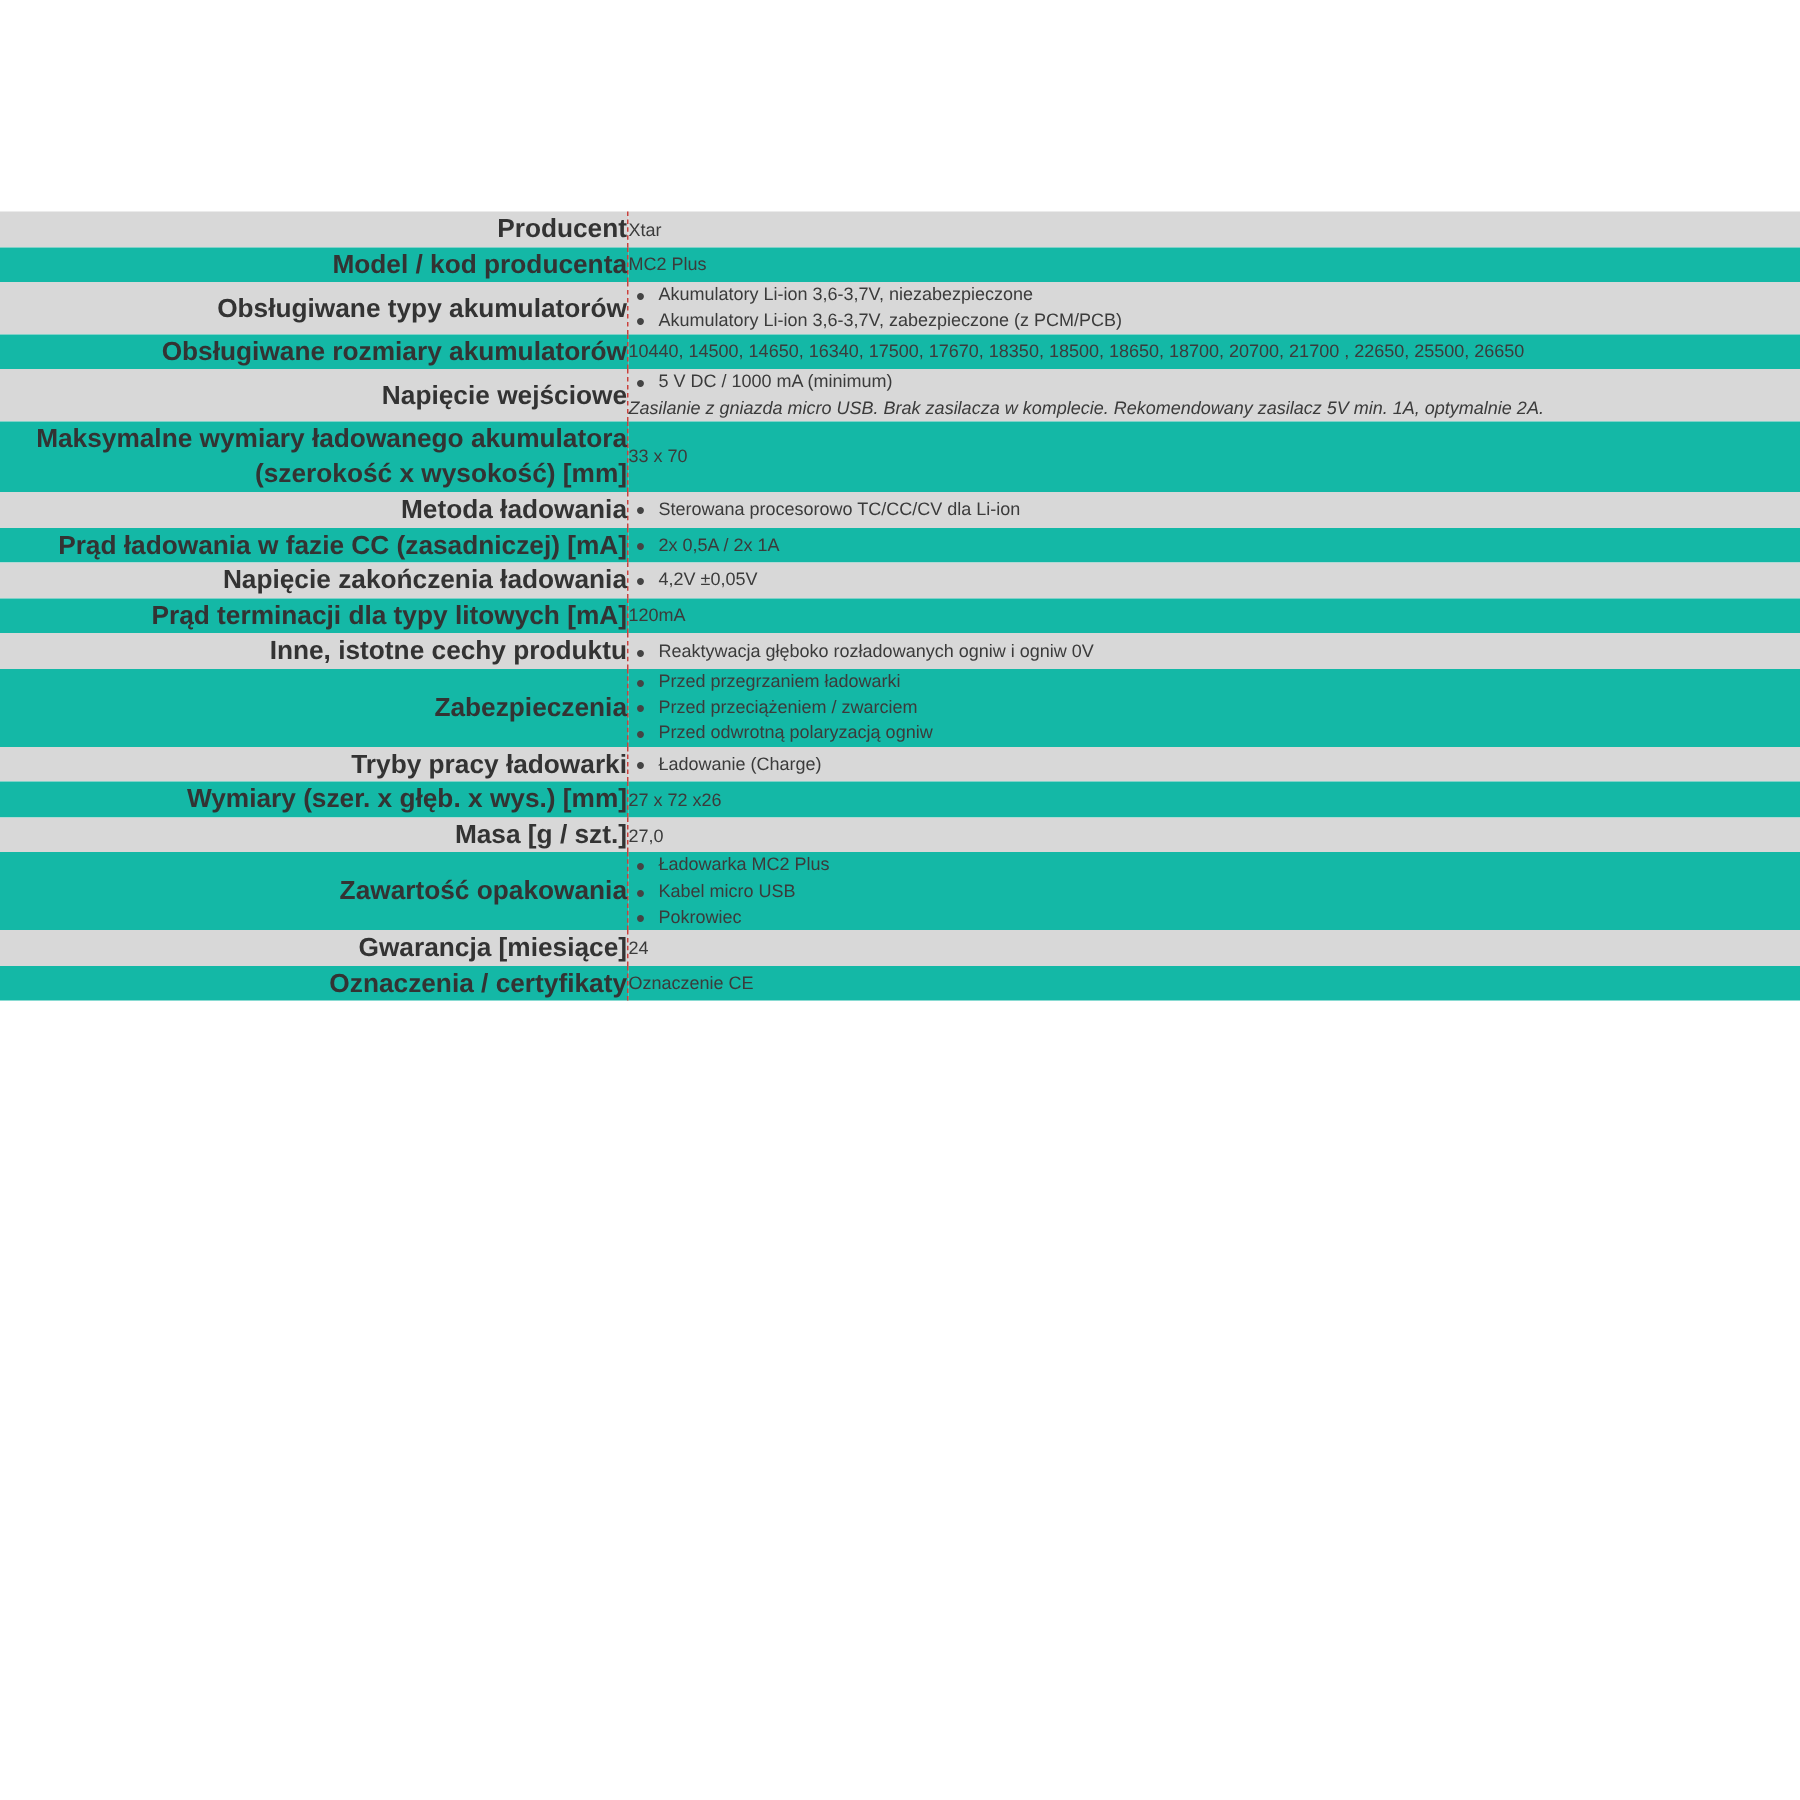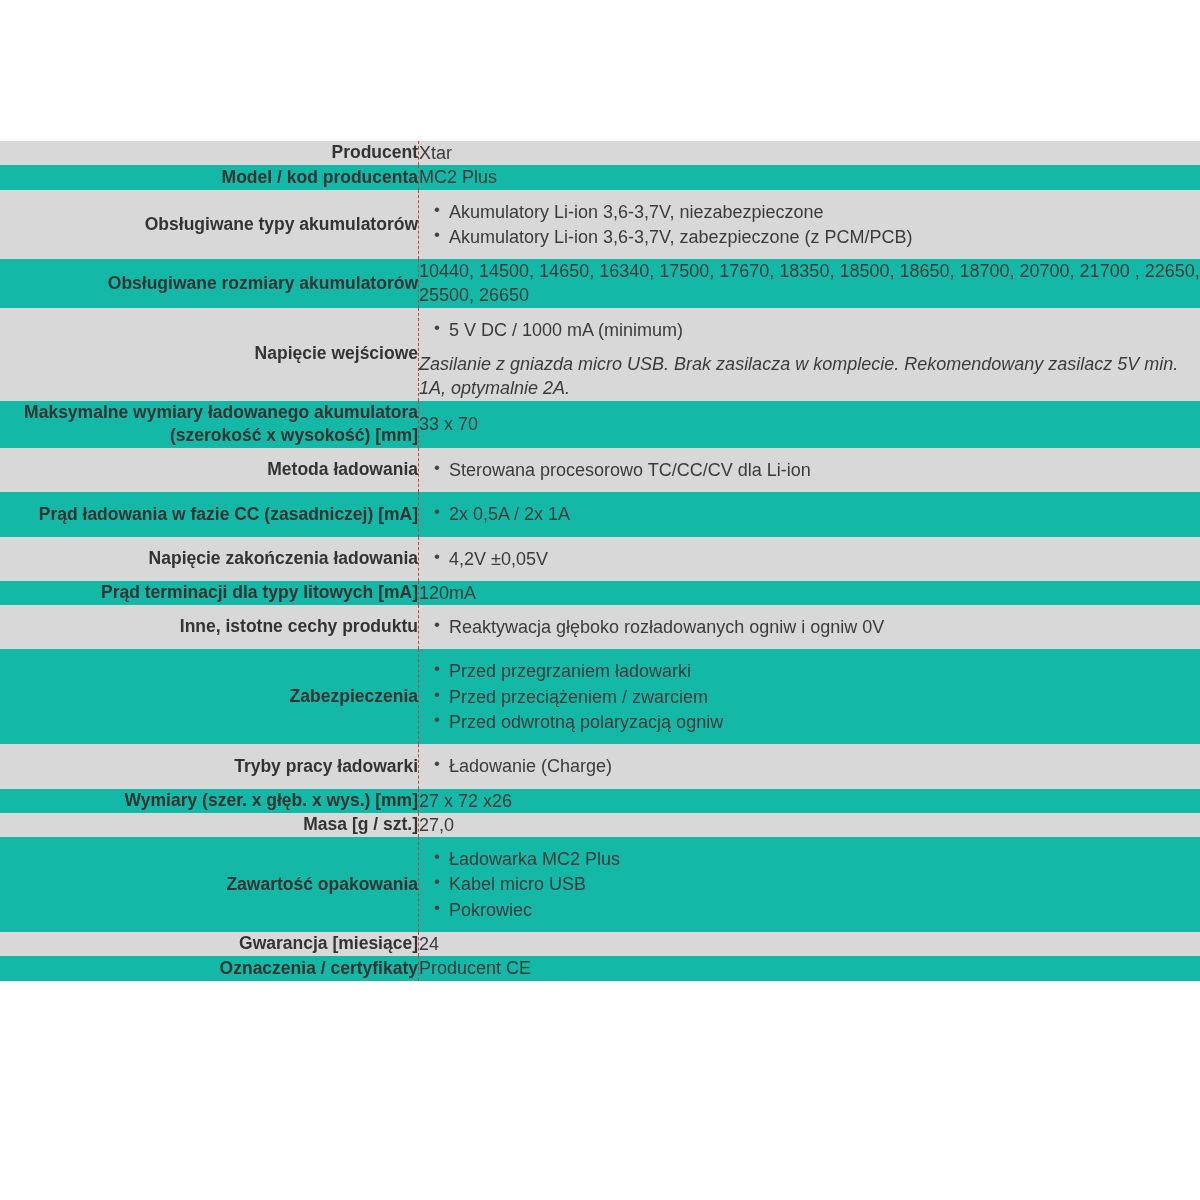"Xtar" td.value { font-size: 18px -> 12px }
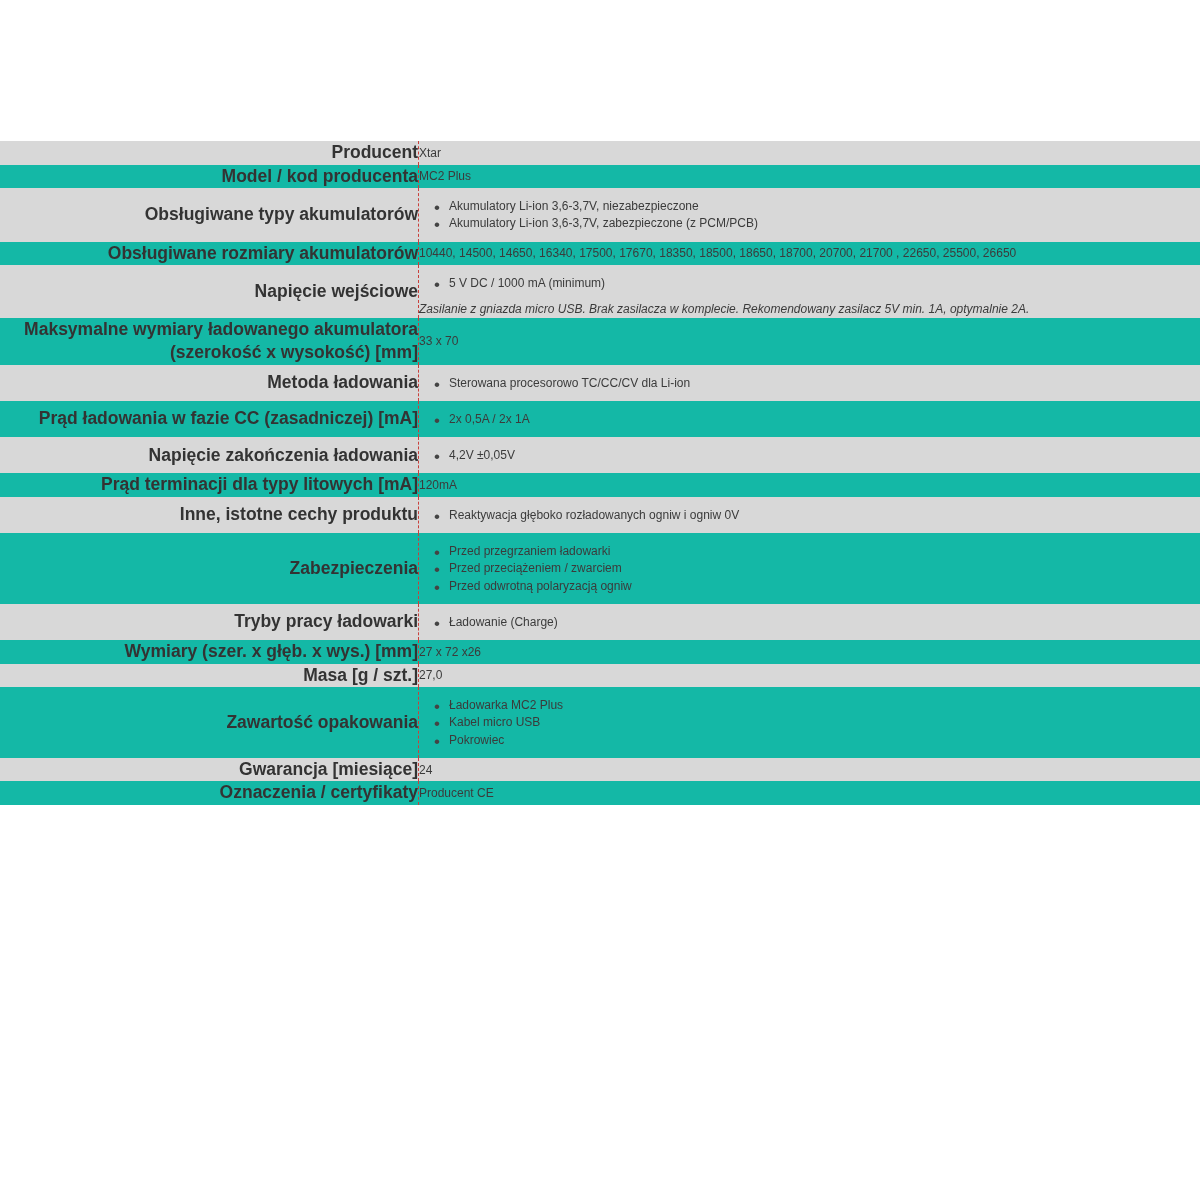"Akumulatory Li-ion 3,6-3,7V," ul.bullets { margin: 10px -> 0 }
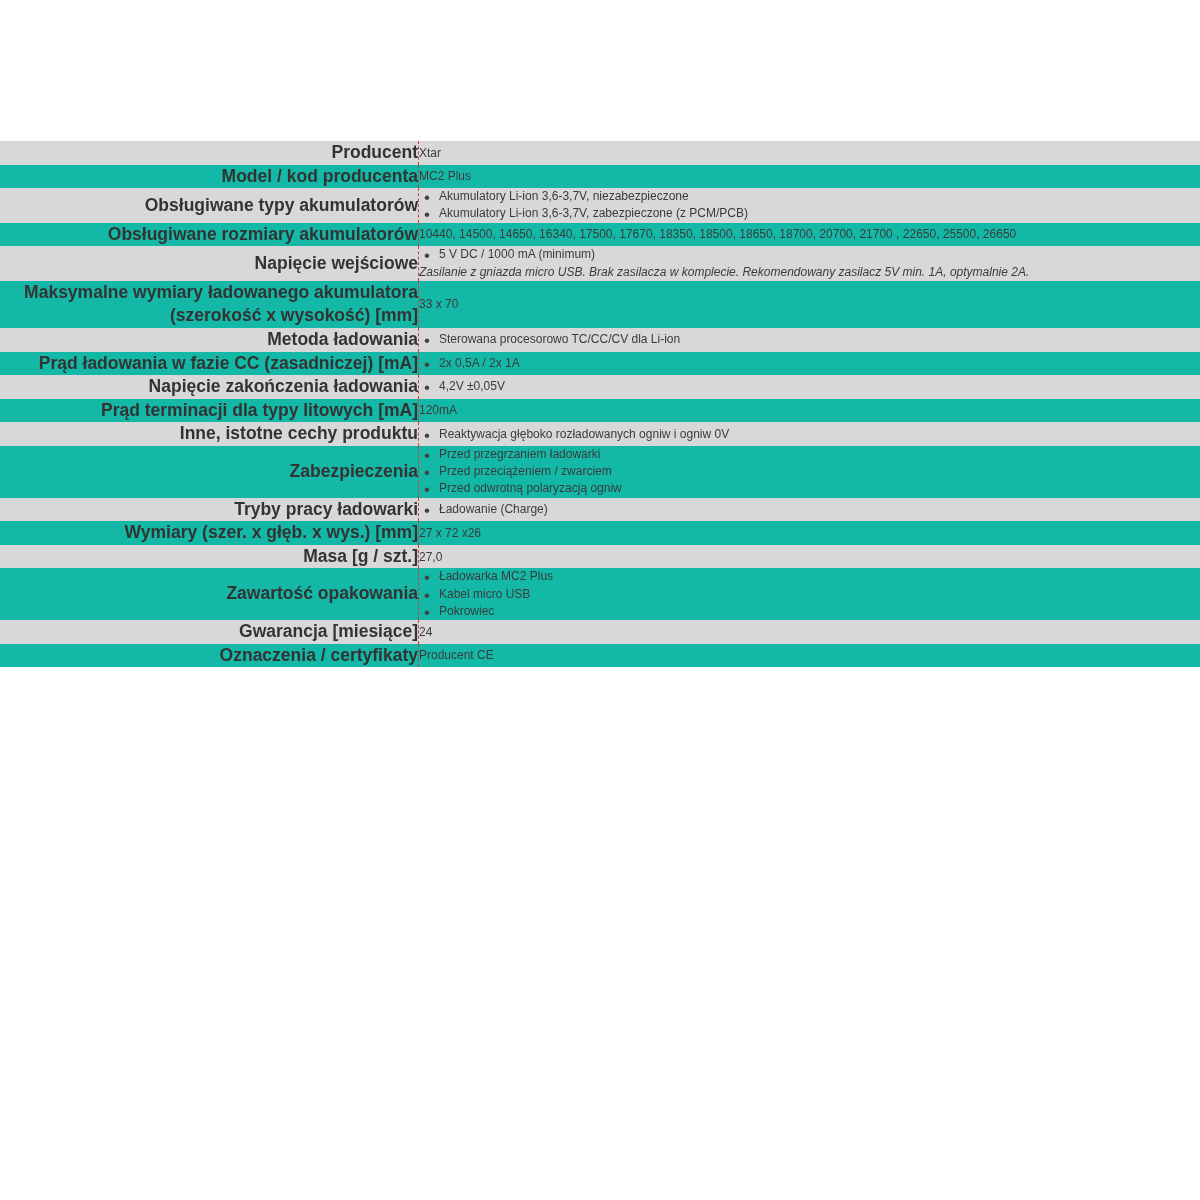"Producent CE" span.plaintext { text: Producent -> Oznaczenie }
